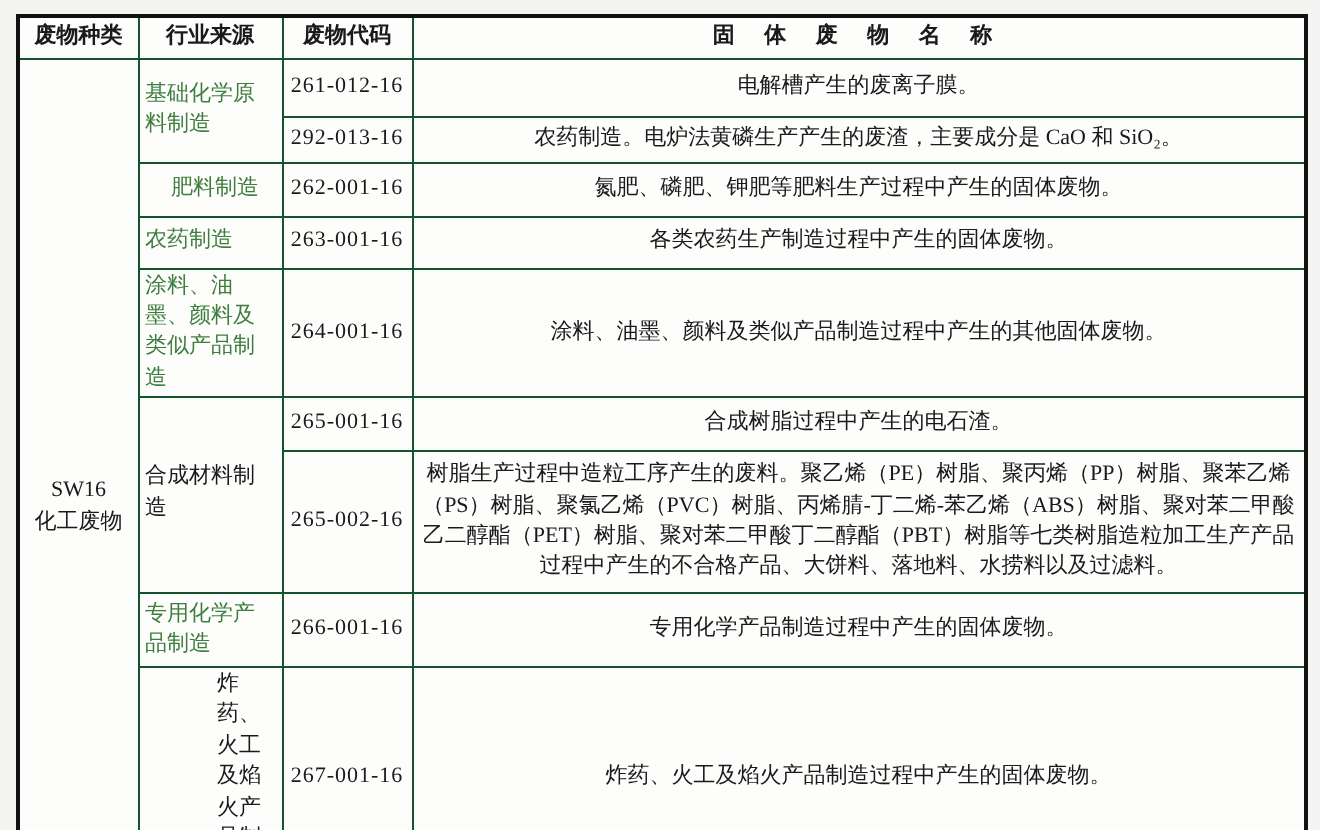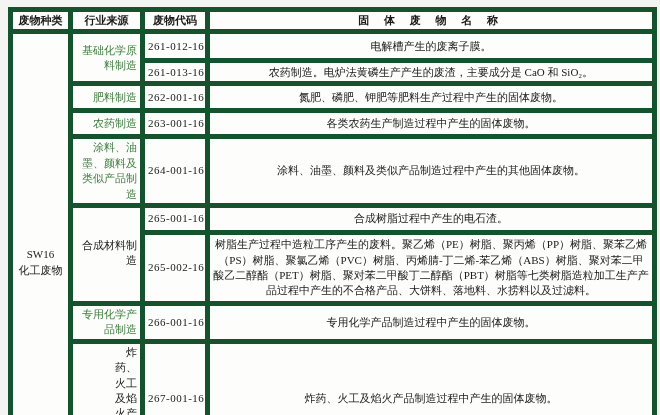"废物种类" table.waste-table th, table.waste-table td { border: 5px solid #14532d -> 1px solid #14532d }
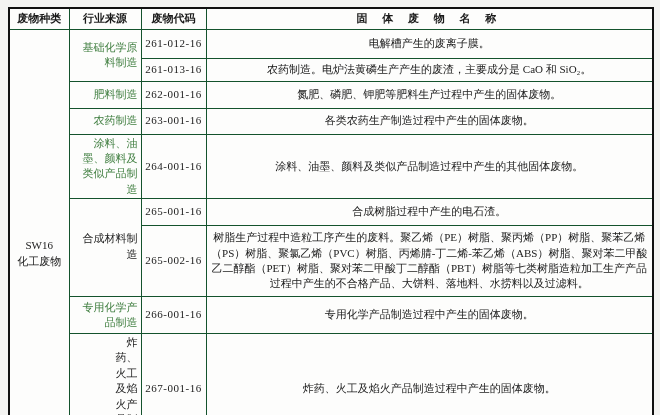"基础化学原料制造" td.ind-cell { text-align: right -> left }
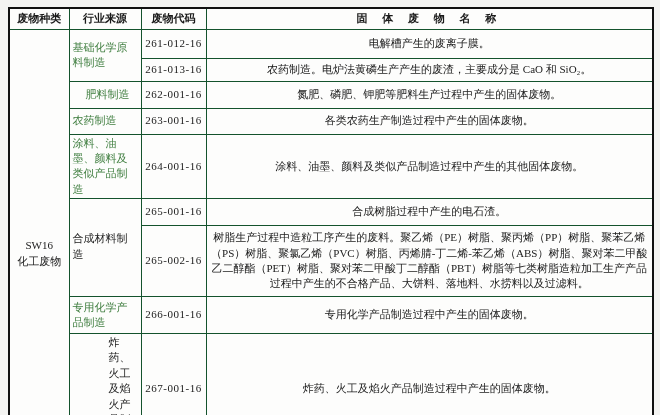"261-013-16" td.code-cell { text: 261-013-16 -> 292-013-16 }
